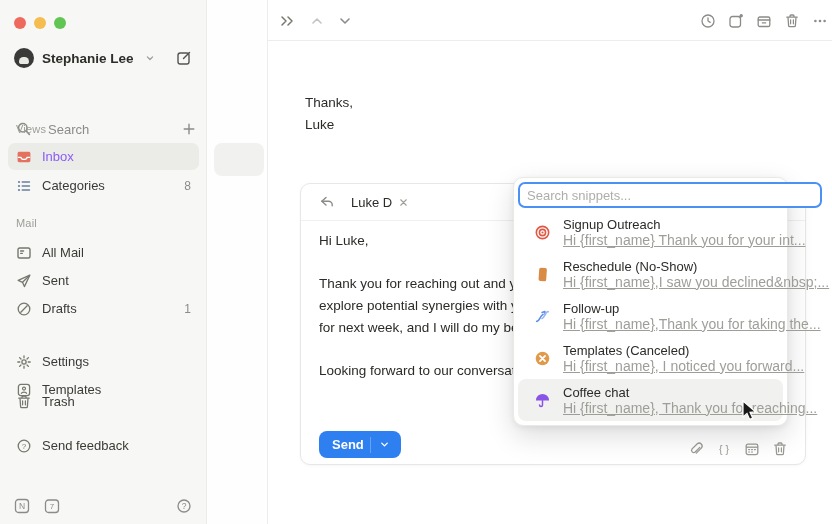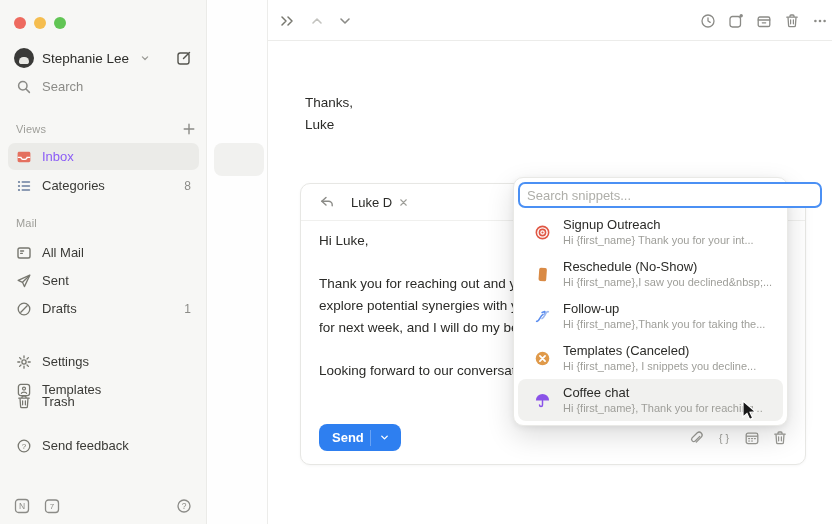"Stephanie Lee" .acct-name { font-weight: 400 -> 700 }
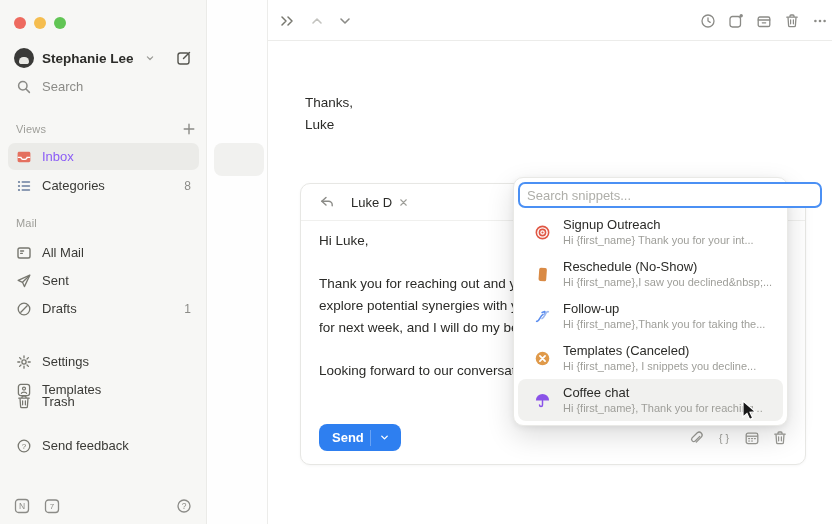"Search" .srow { align-items: flex-start -> flex-end; gap: 10px -> 16px; margin-top: none -> 32px }
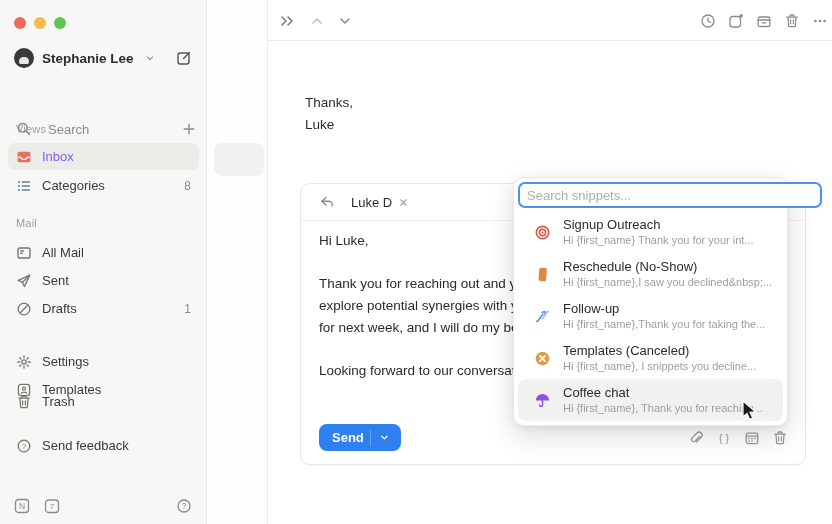"Hi {first_name} Thank you for" .snip-sub { font-size: 11px -> 14px; text-decoration: none -> underline }
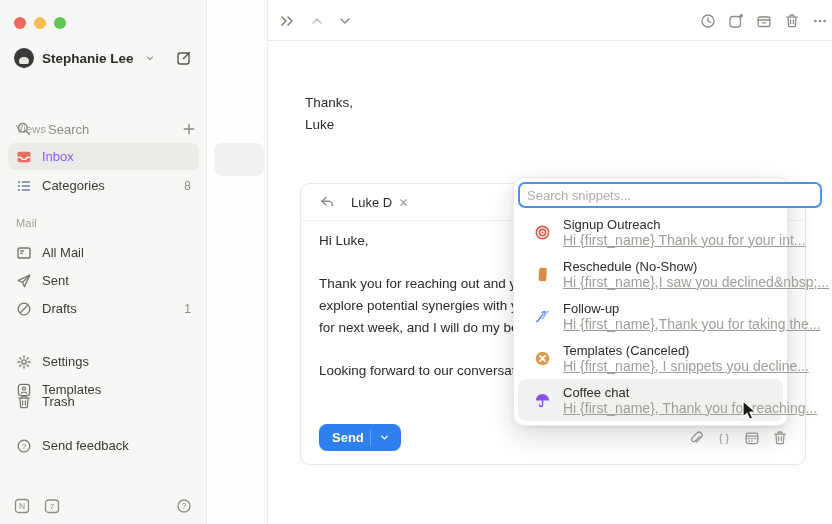"Hi {first_name}, I snippets you" span.snip-sub { text: snippets you decline -> noticed you forward }
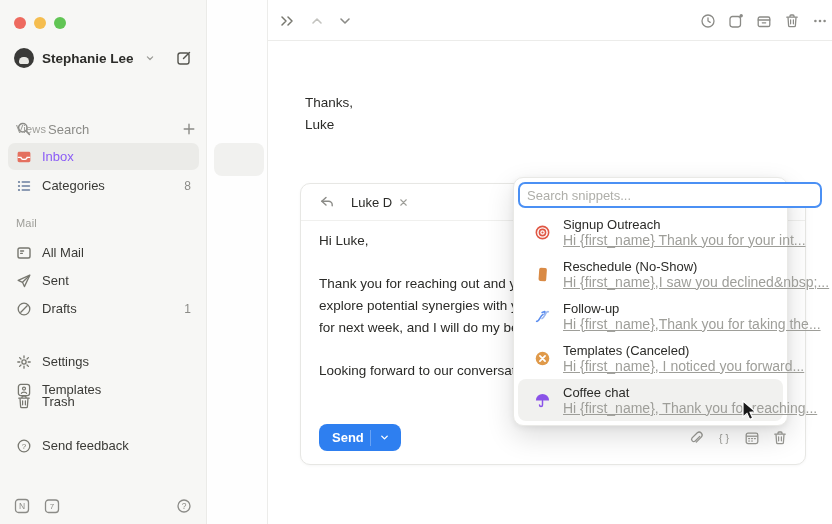"Send" .c-foot { align-items: center -> flex-end }
